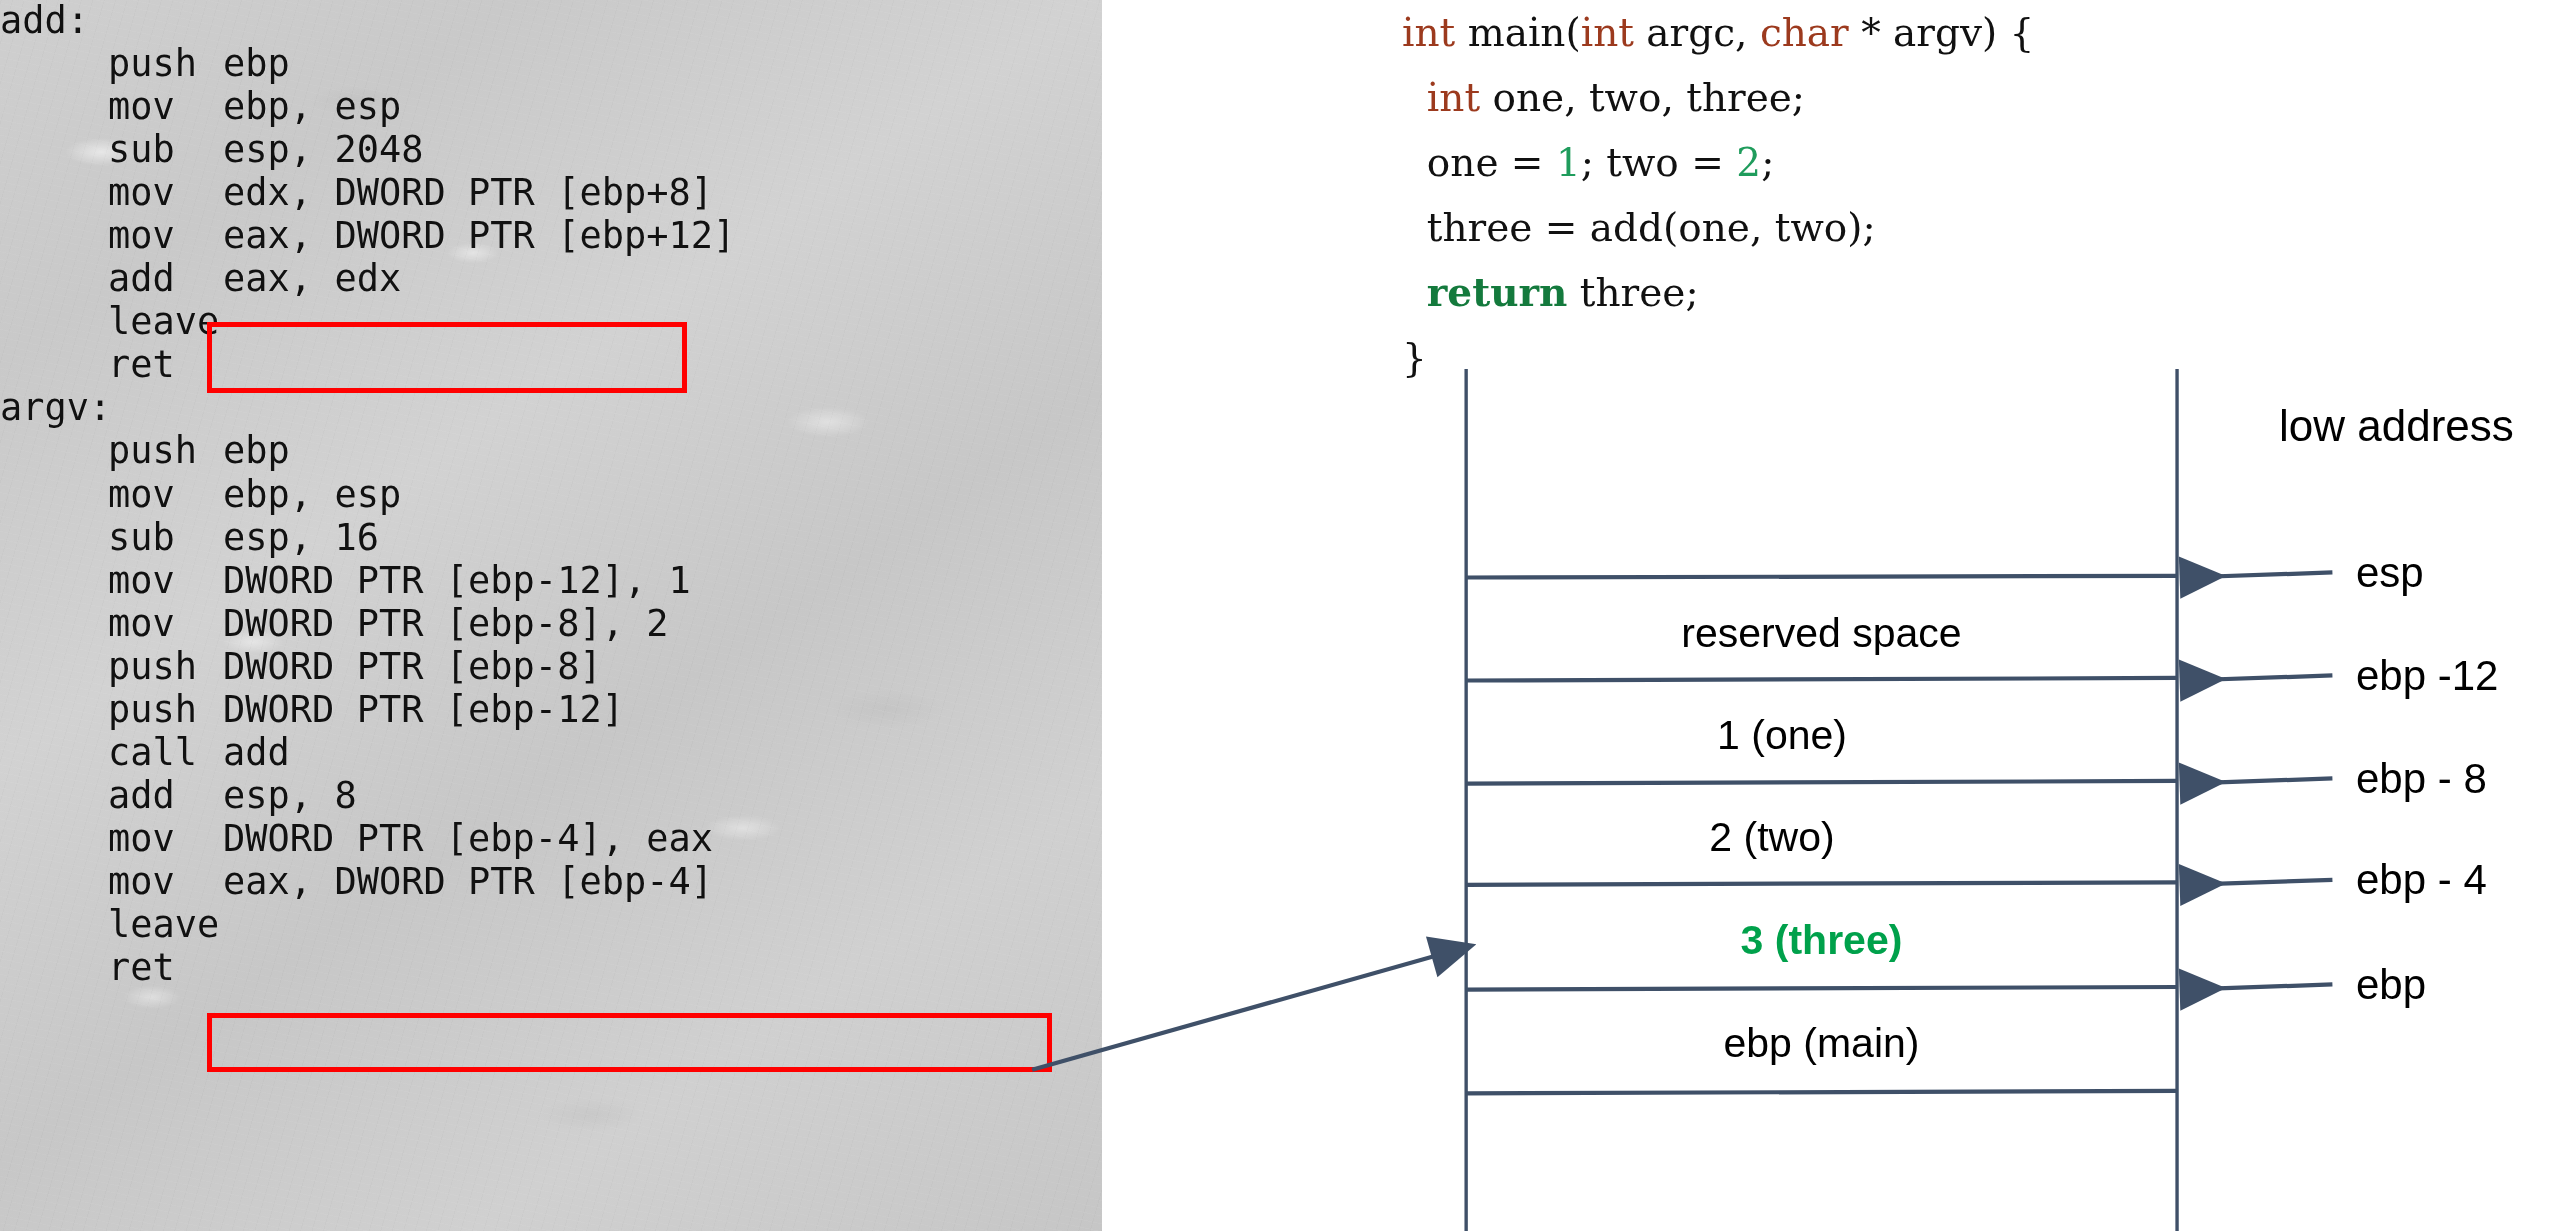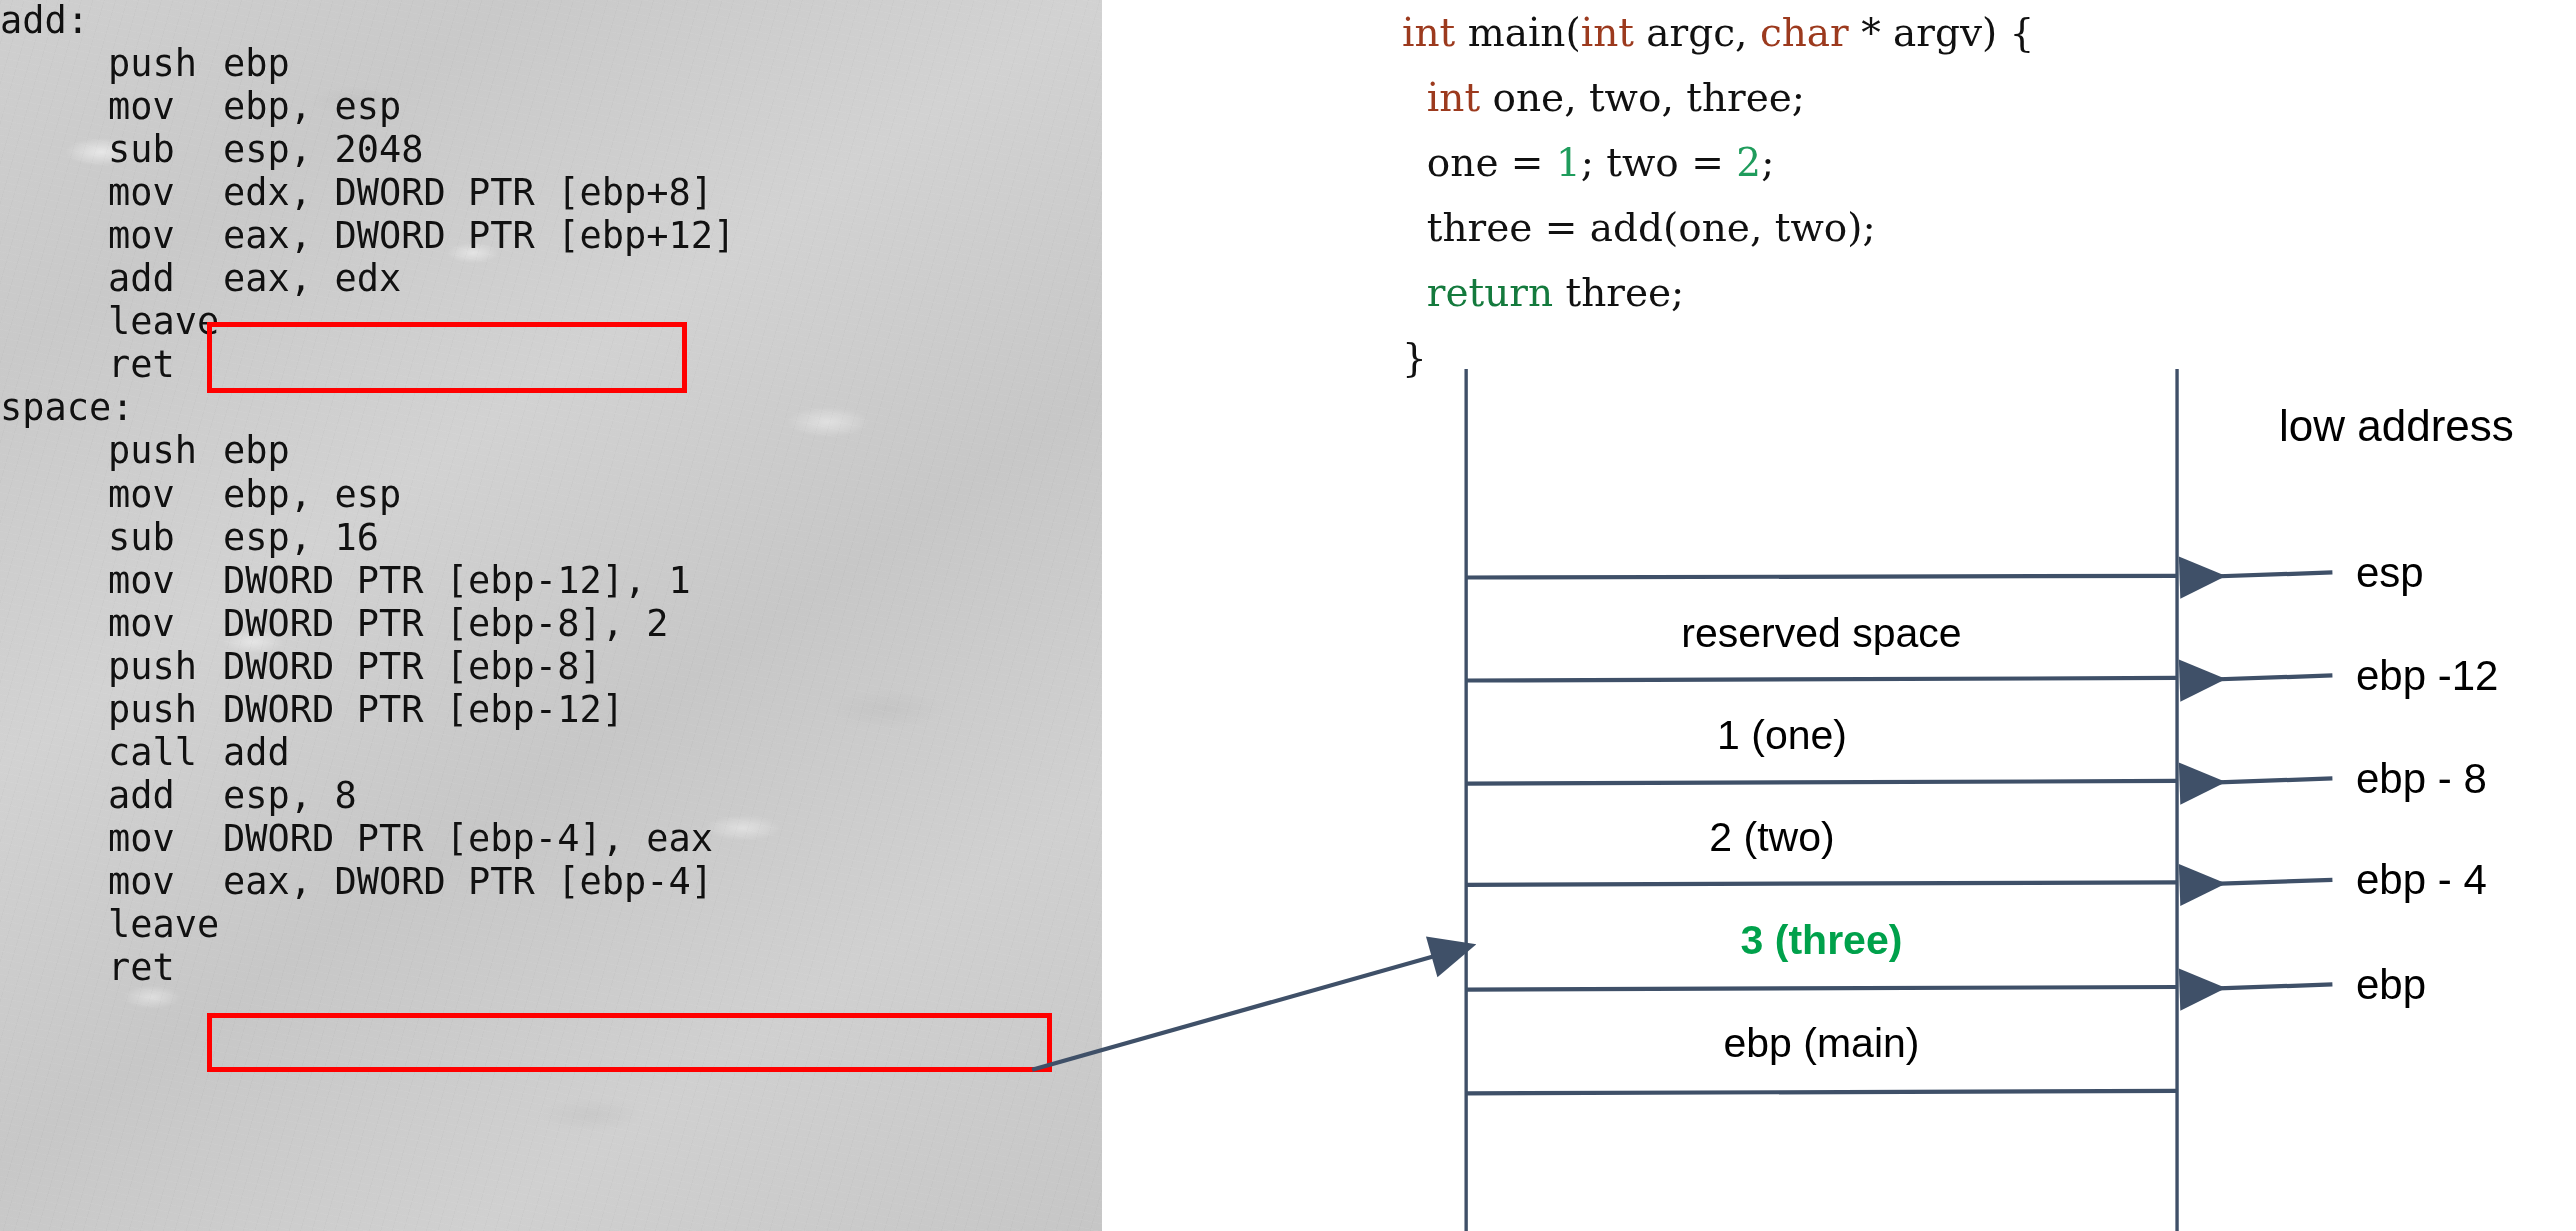"return" #c-code .kw-ret { font-weight: normal -> bold }
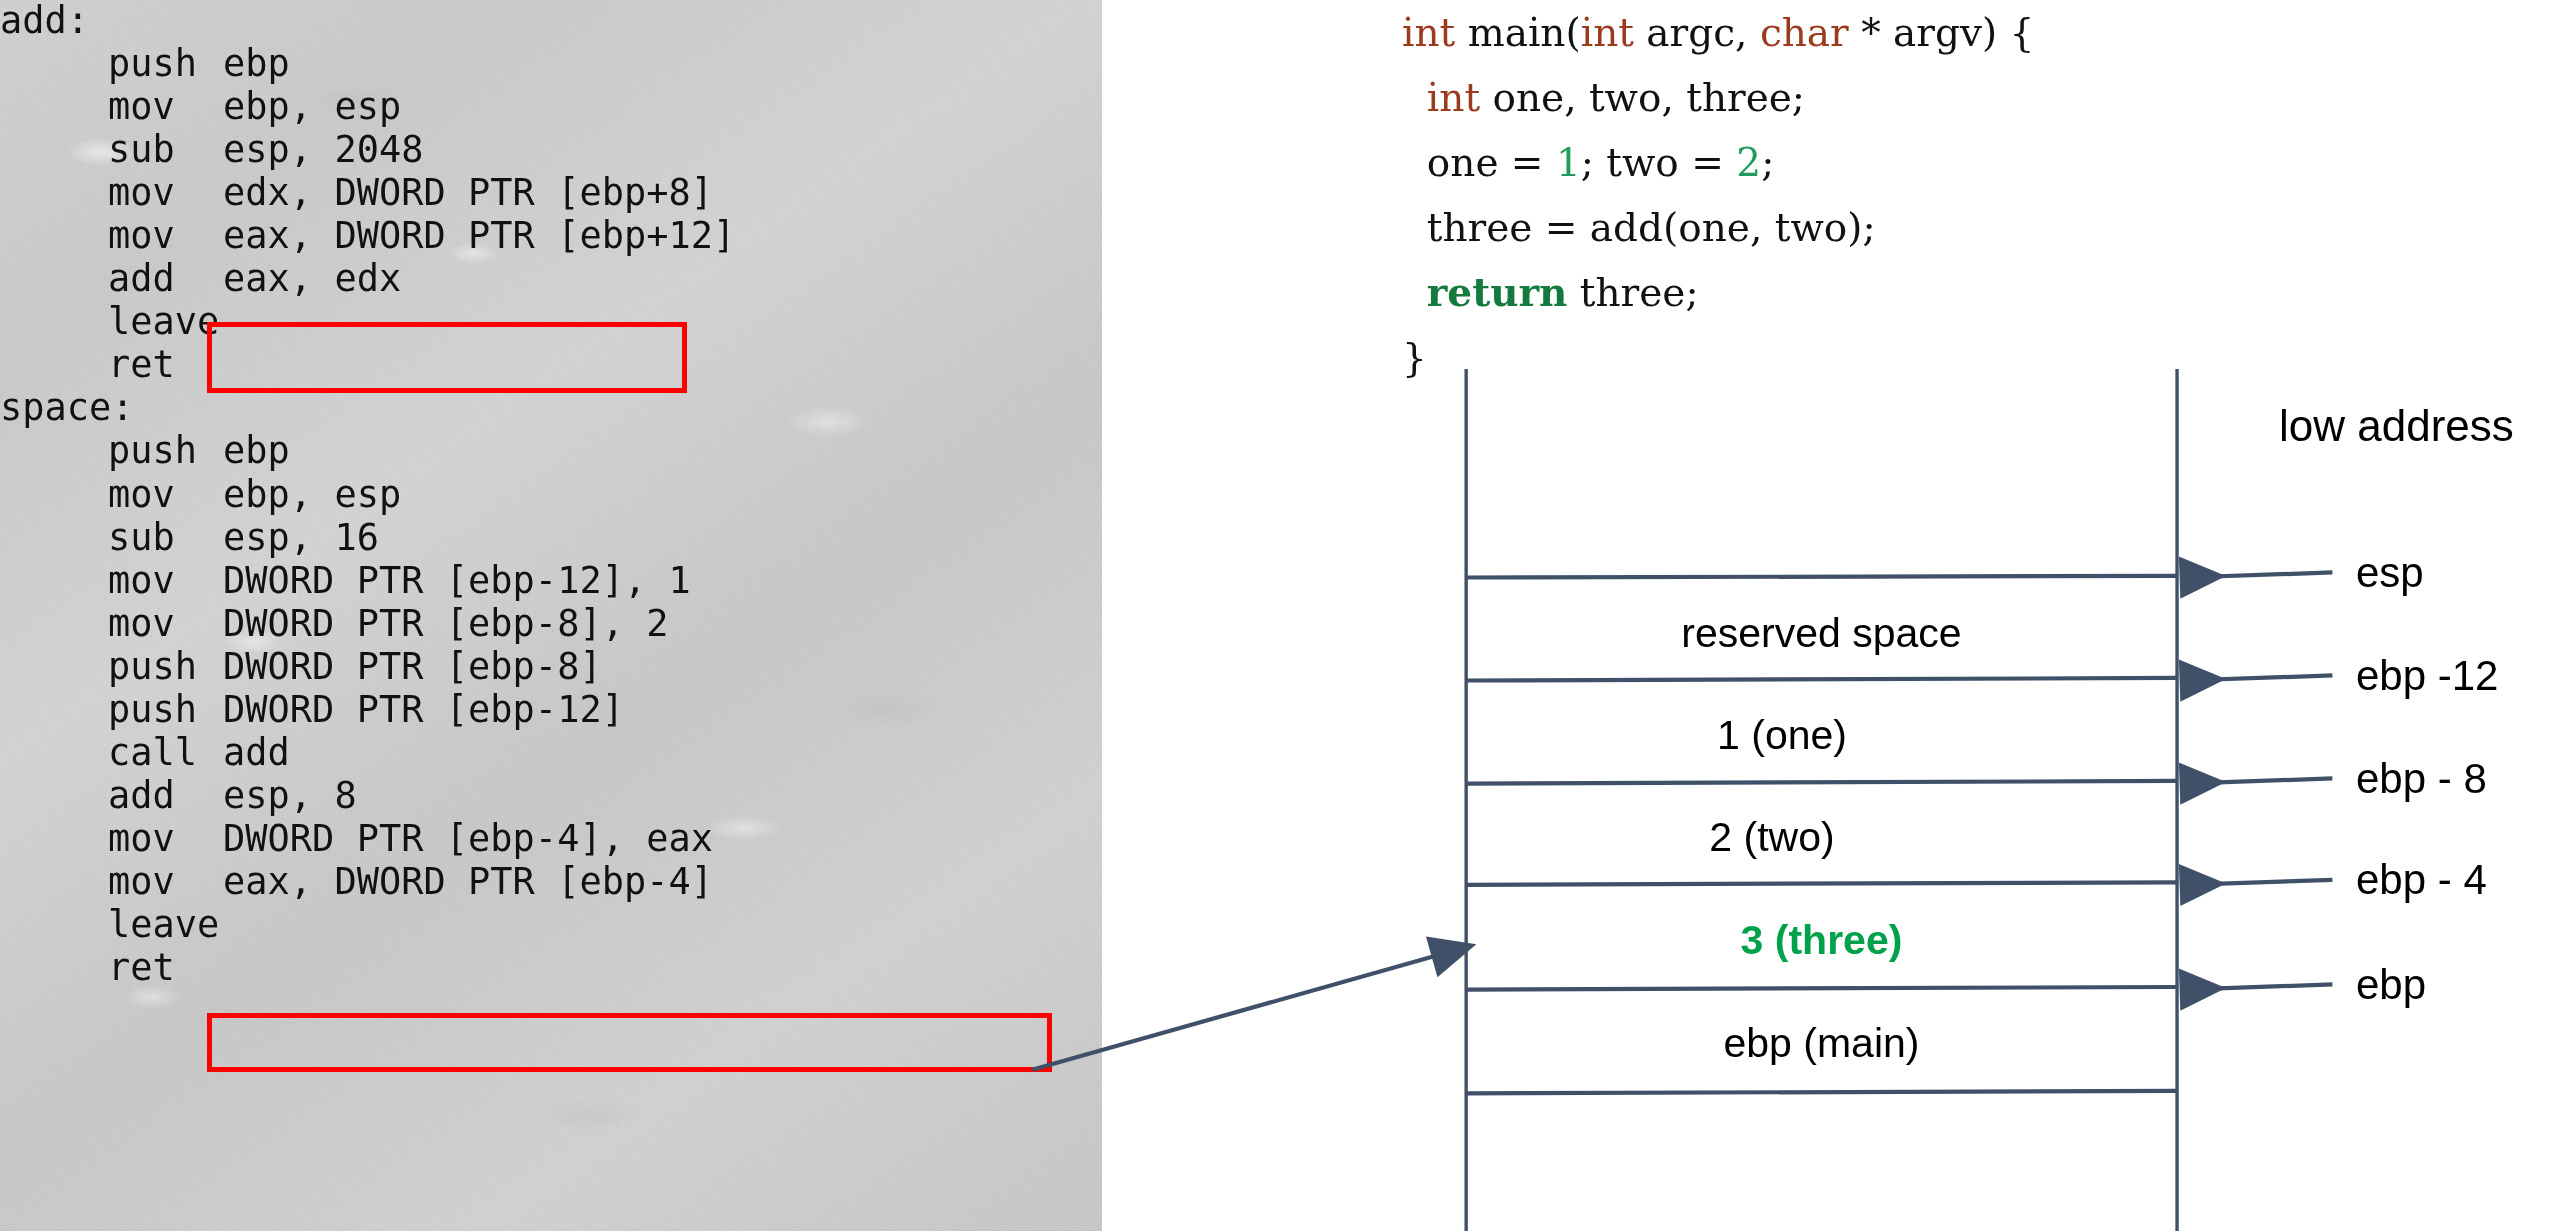"space:" div.asm-line { text: space -> argv }
